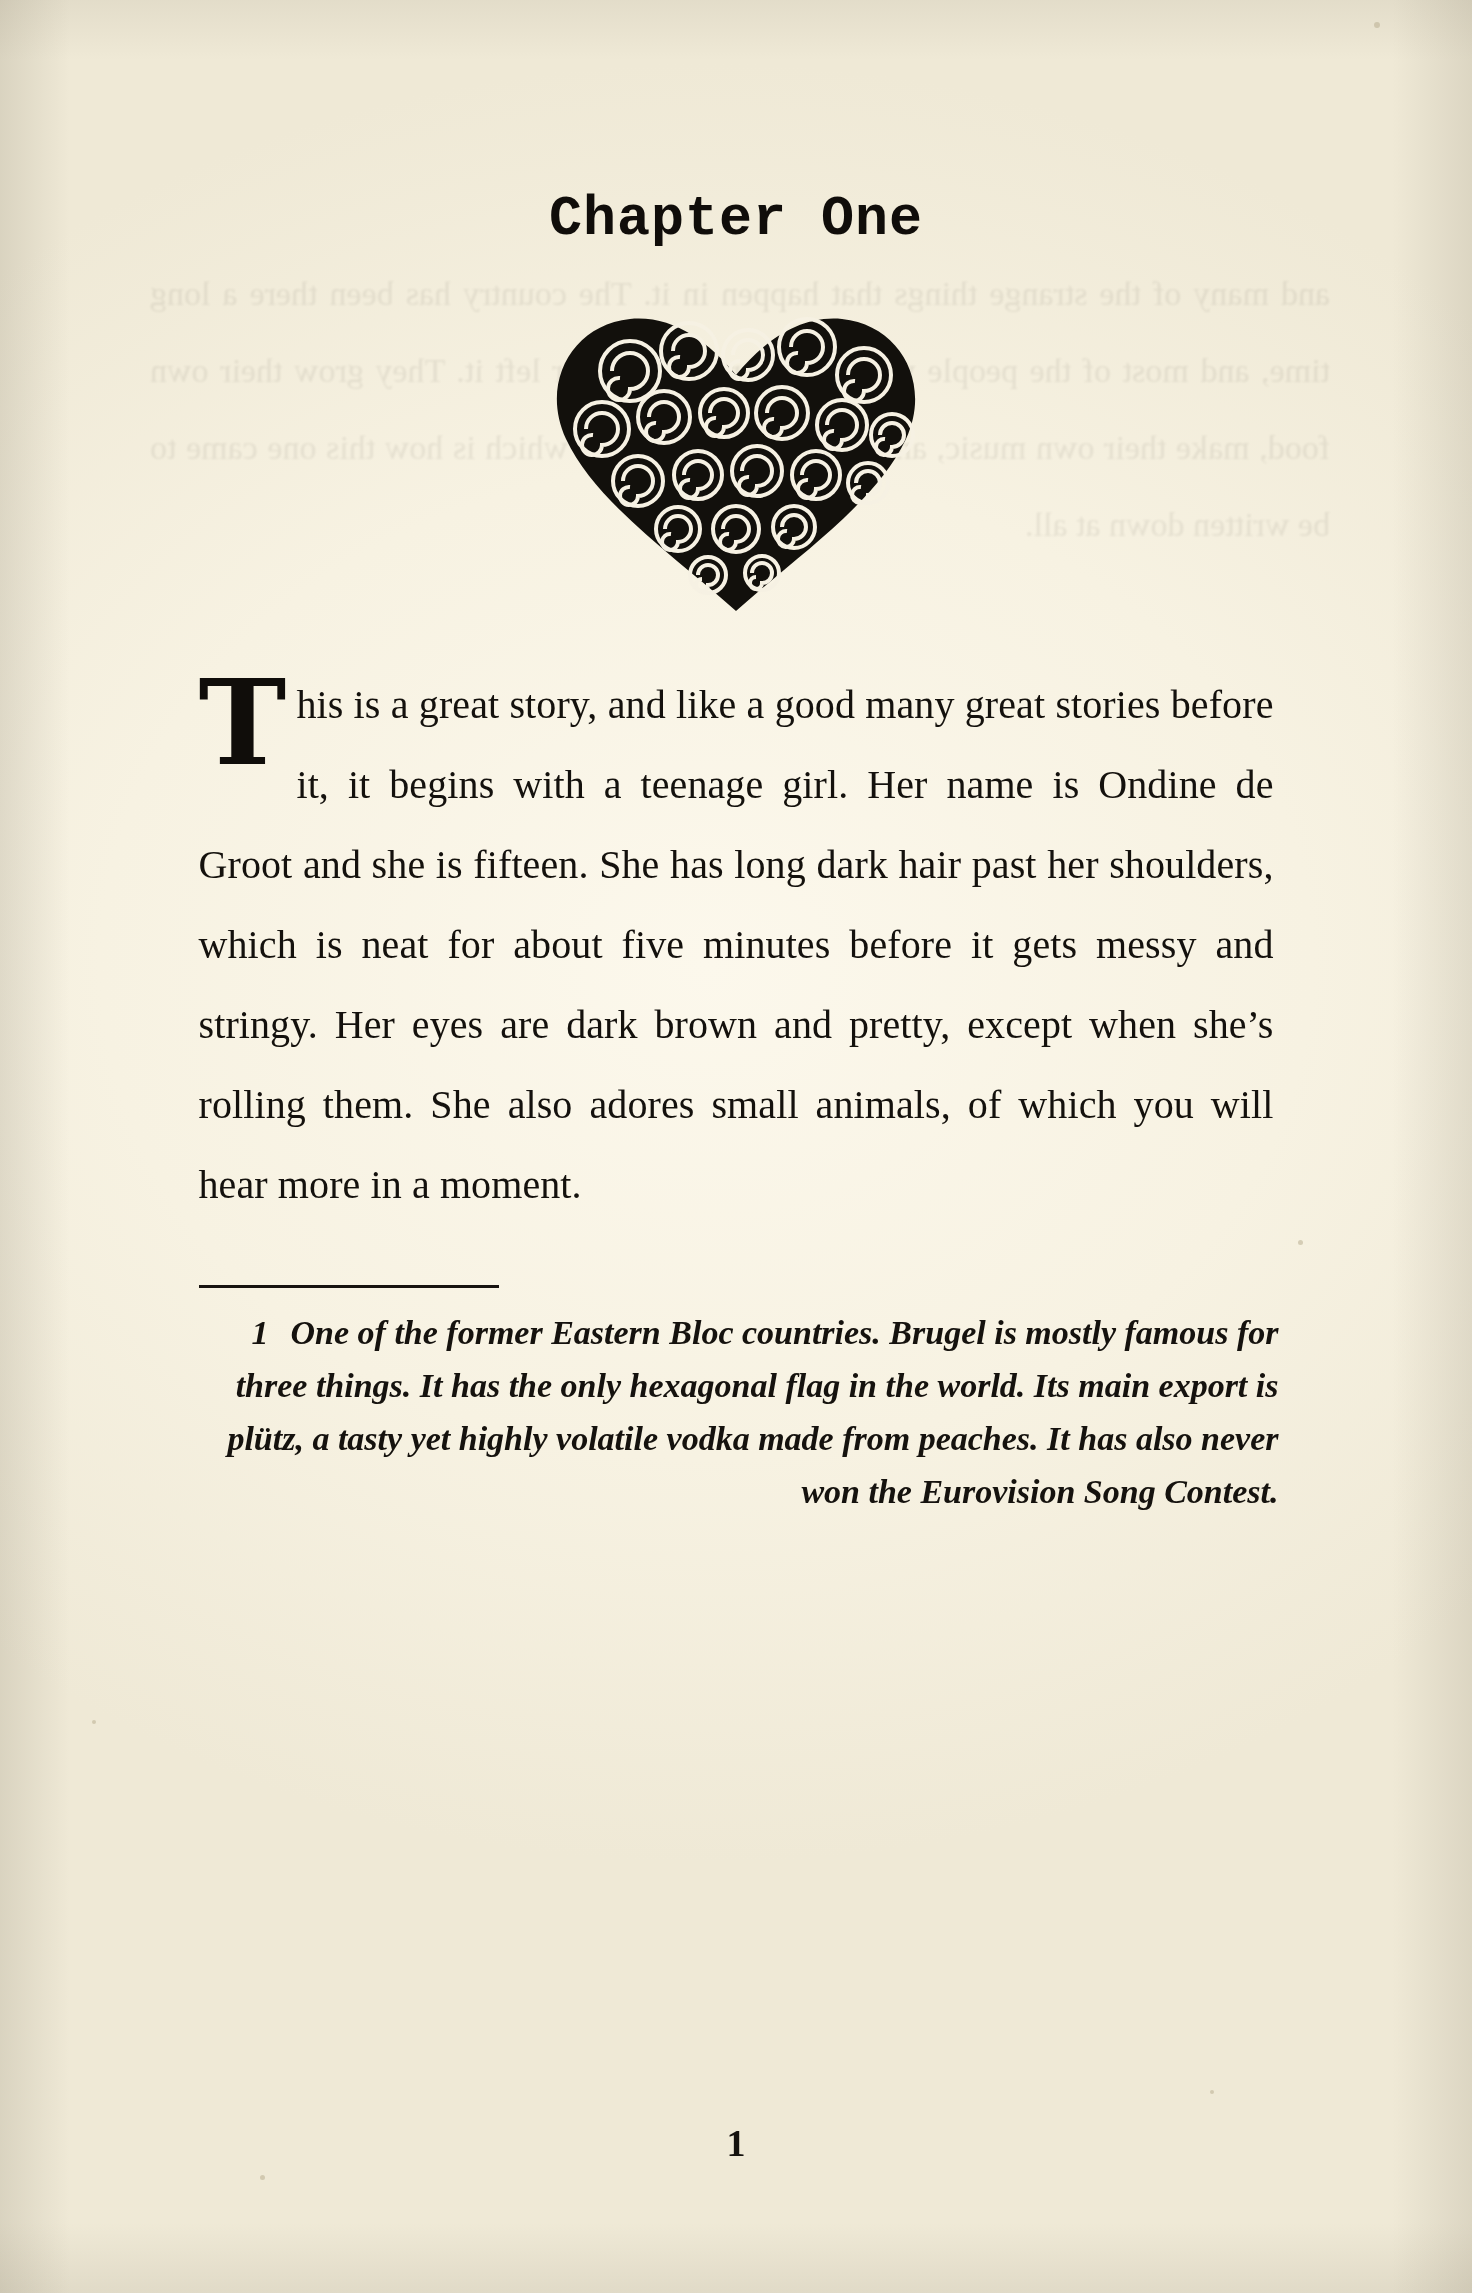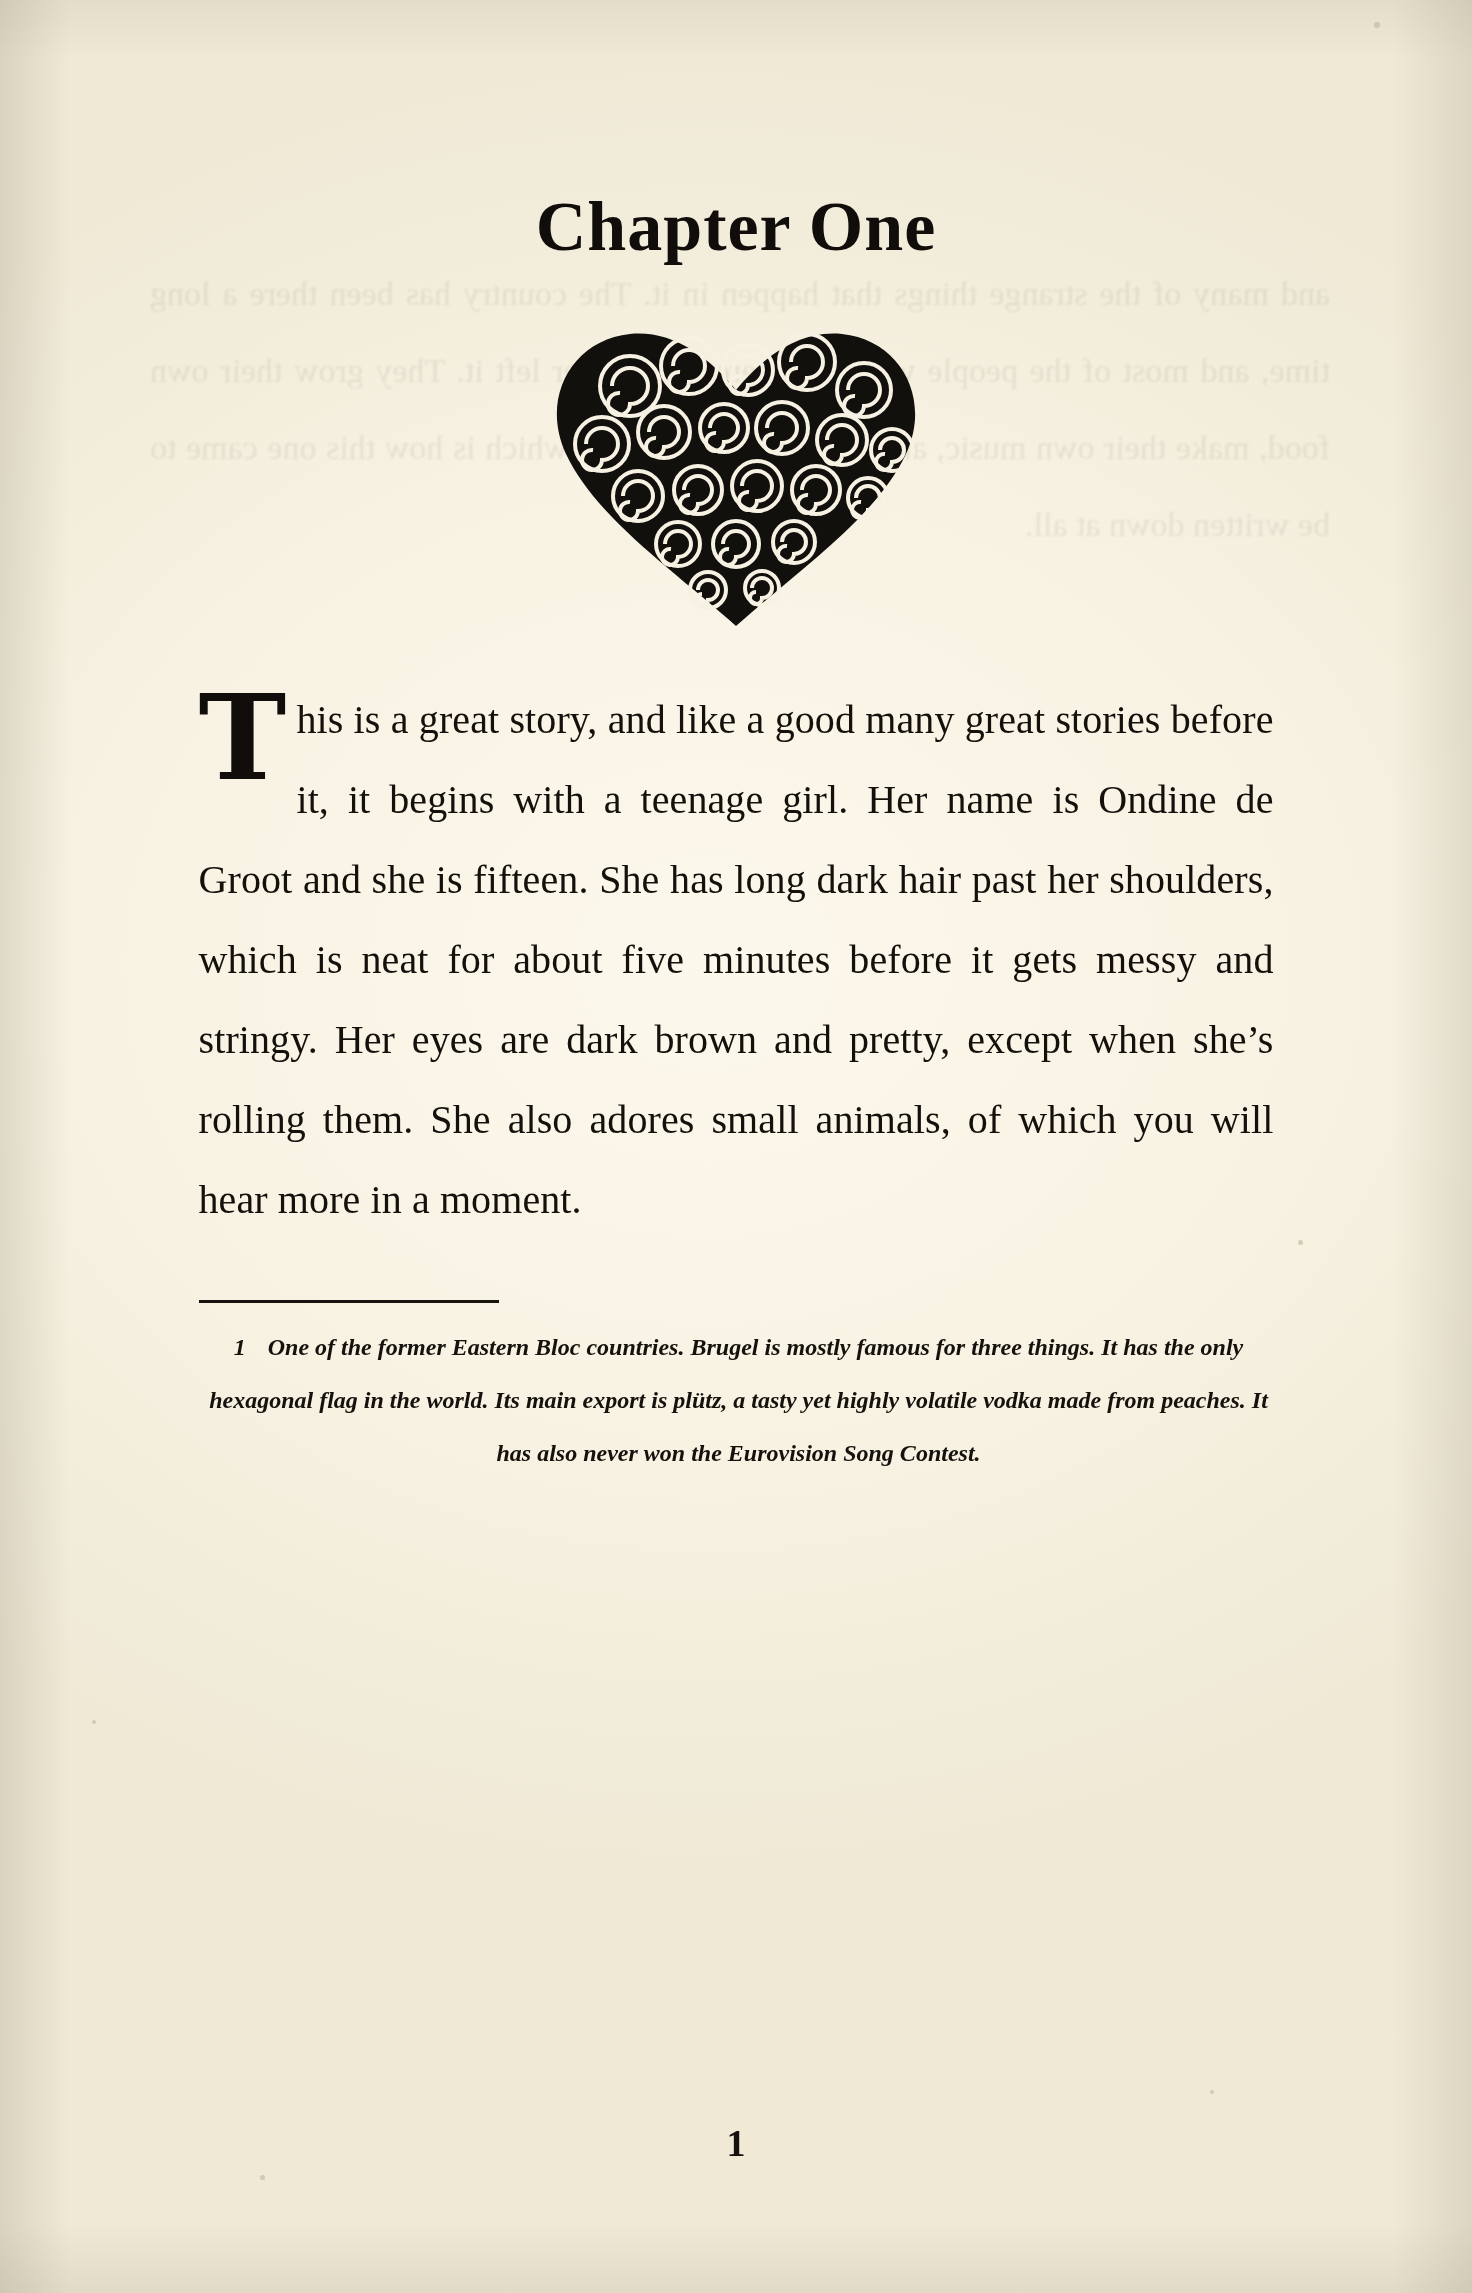"Chapter One" .chapter-title { font-family: Liberation Serif, serif -> Liberation Mono, monospace; font-size: 70px -> 55px }
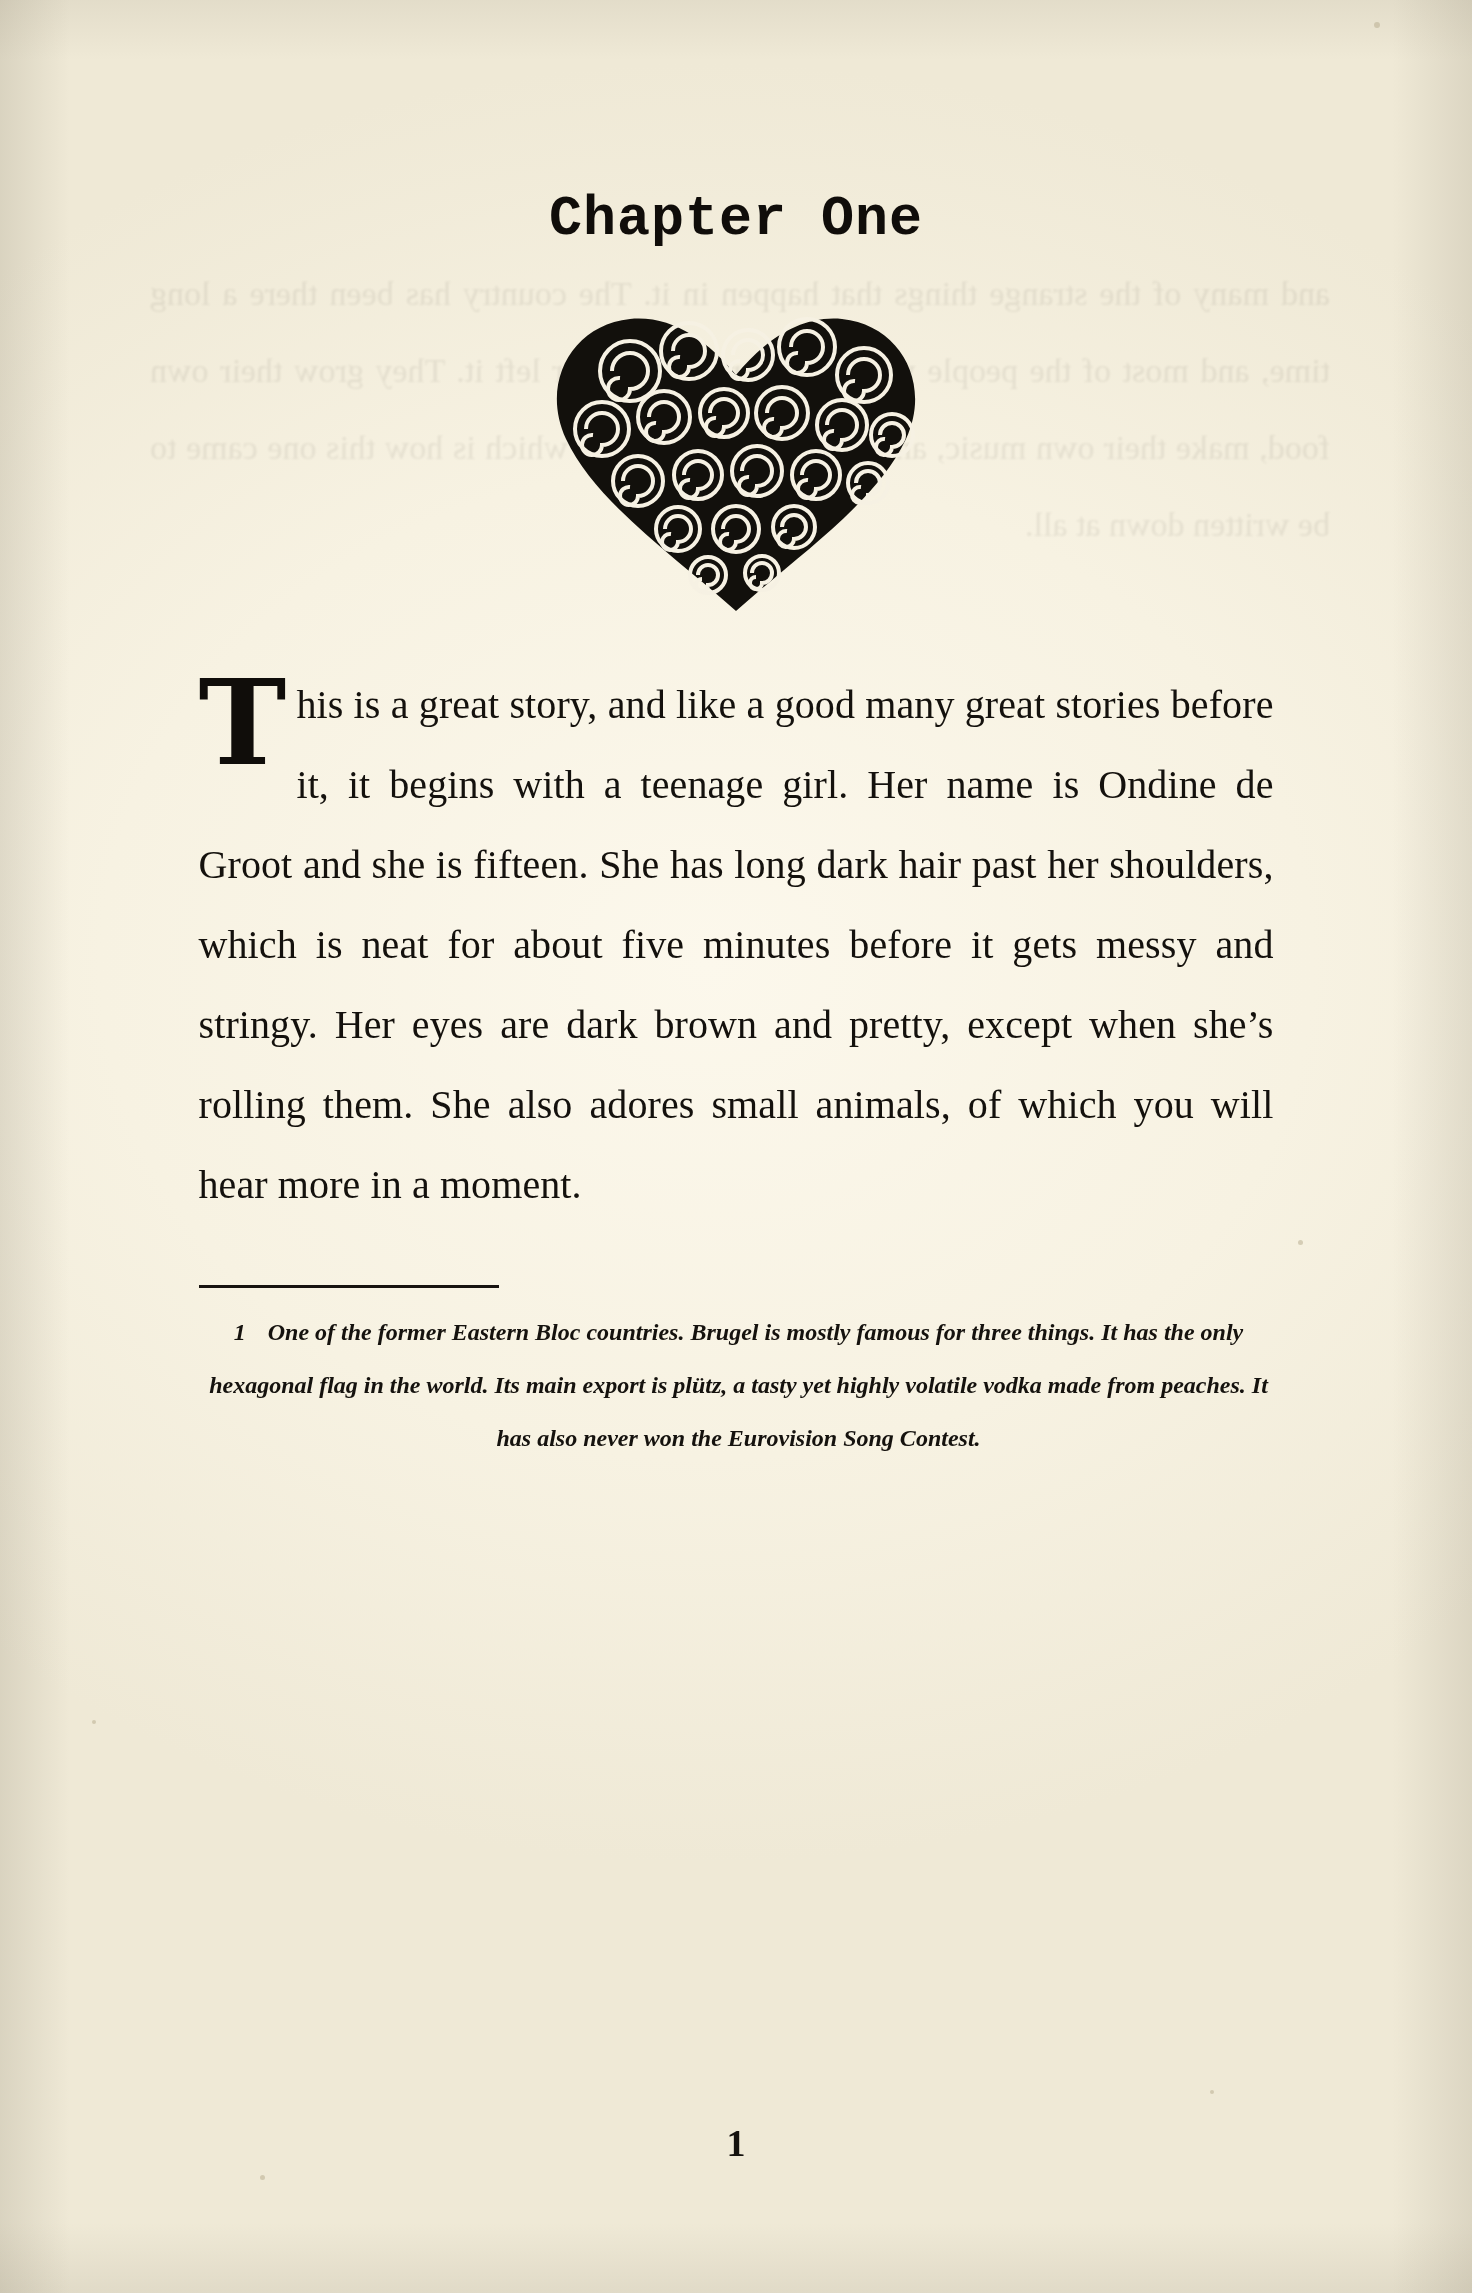"1 One of the former" .footnote-text { font-size: 24px -> 34px; text-align: center -> right }
